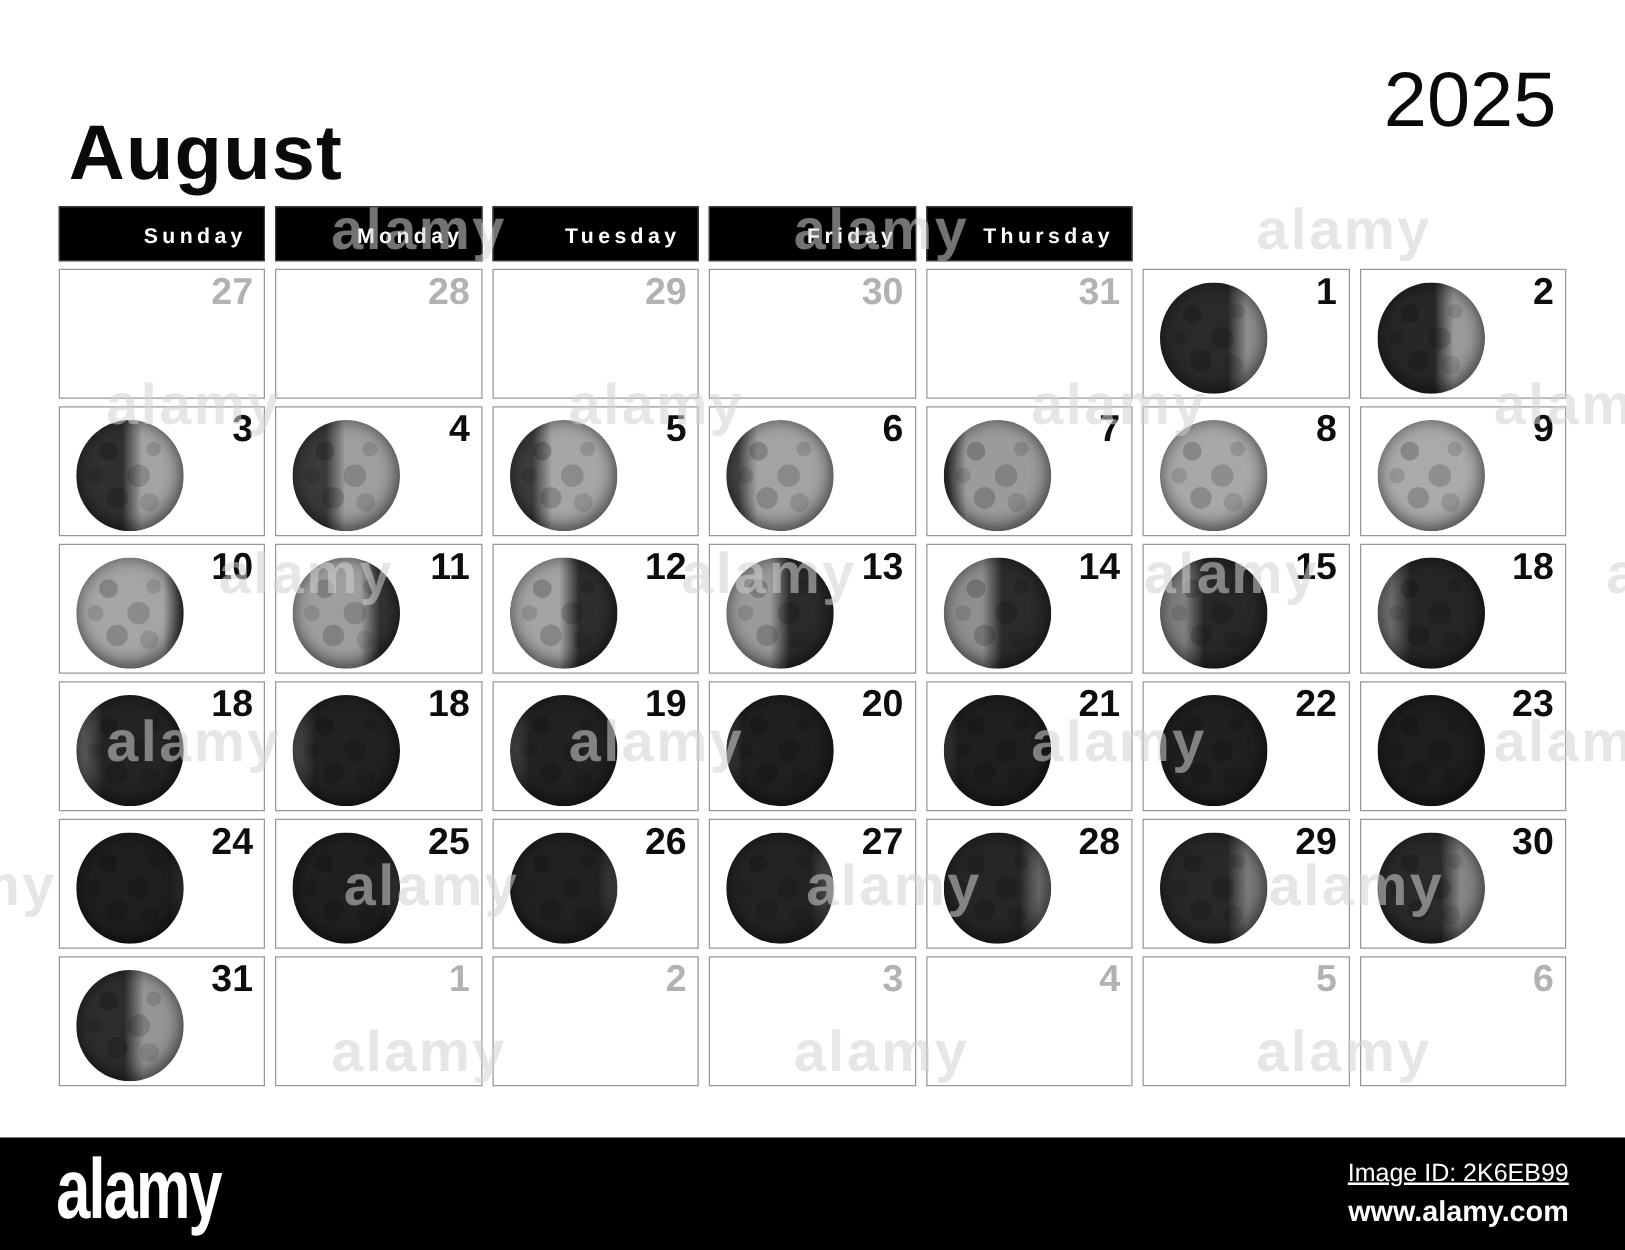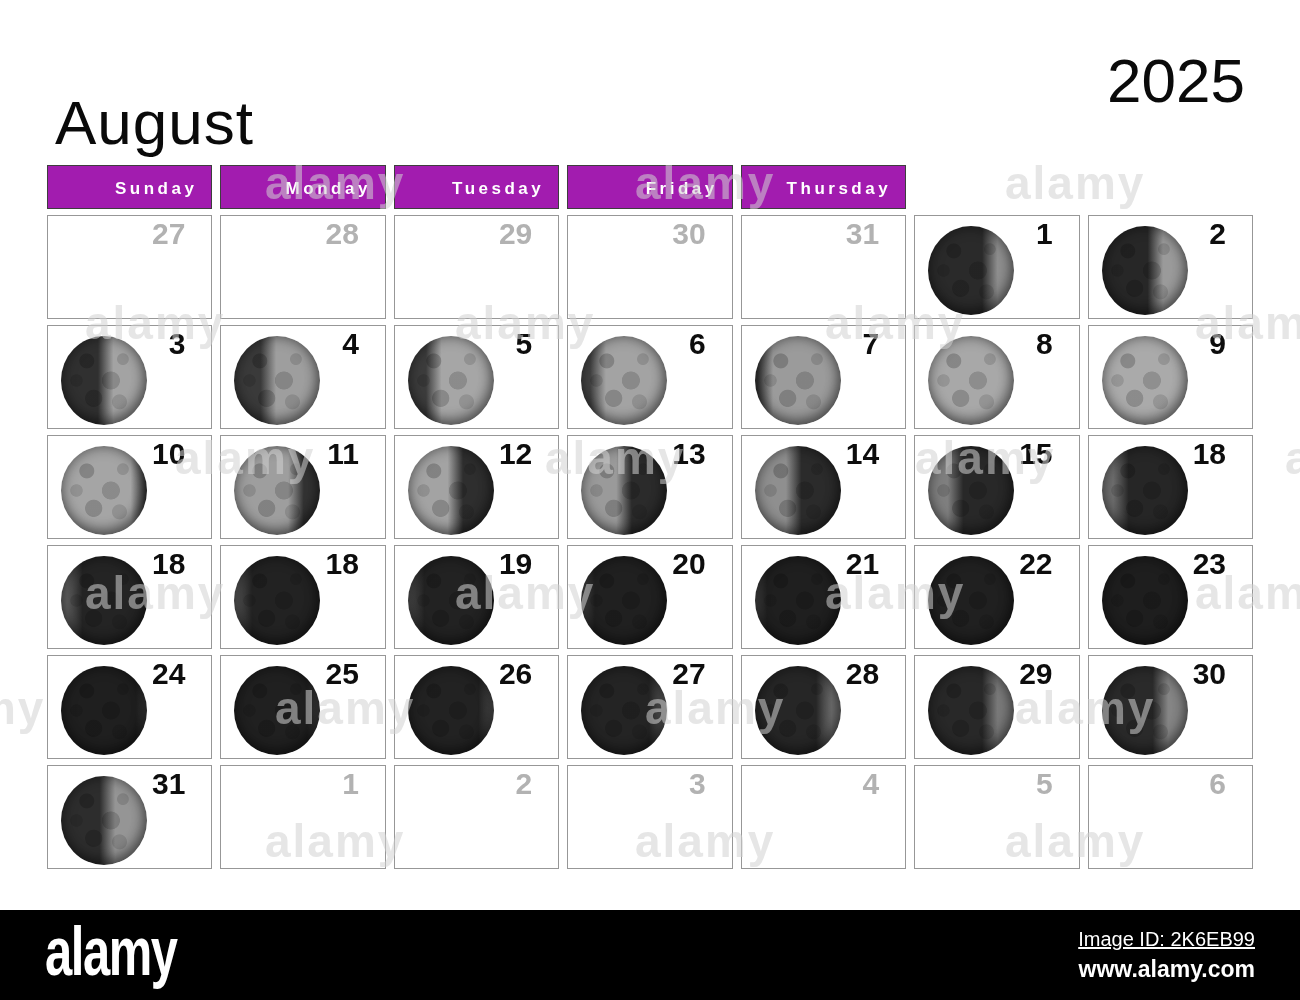"August" .title-month { font-weight: normal -> bold }
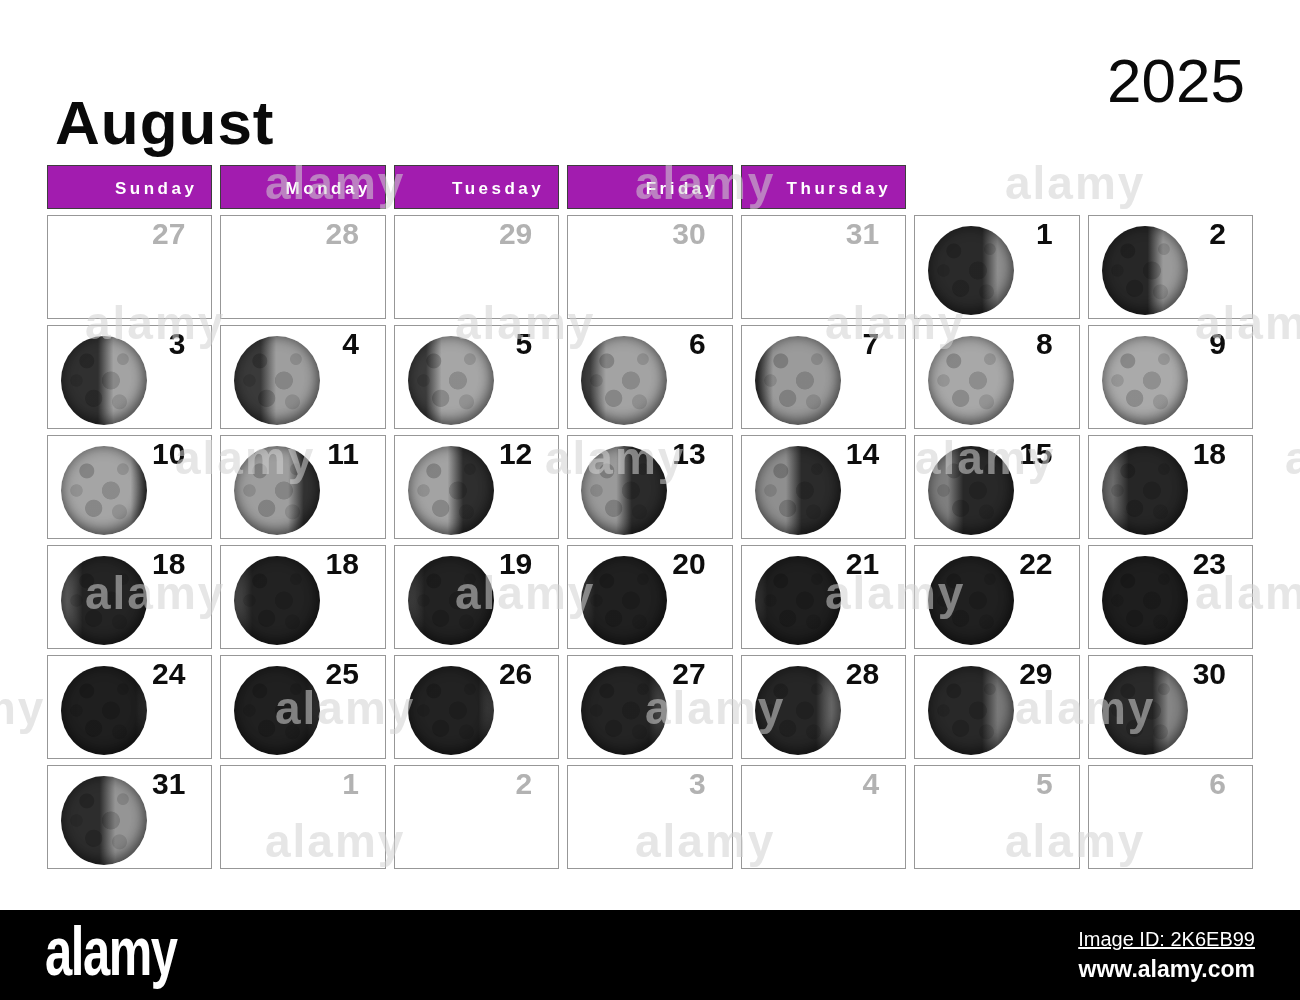"Sunday" .wd { background: #a21caf -> #000000 }
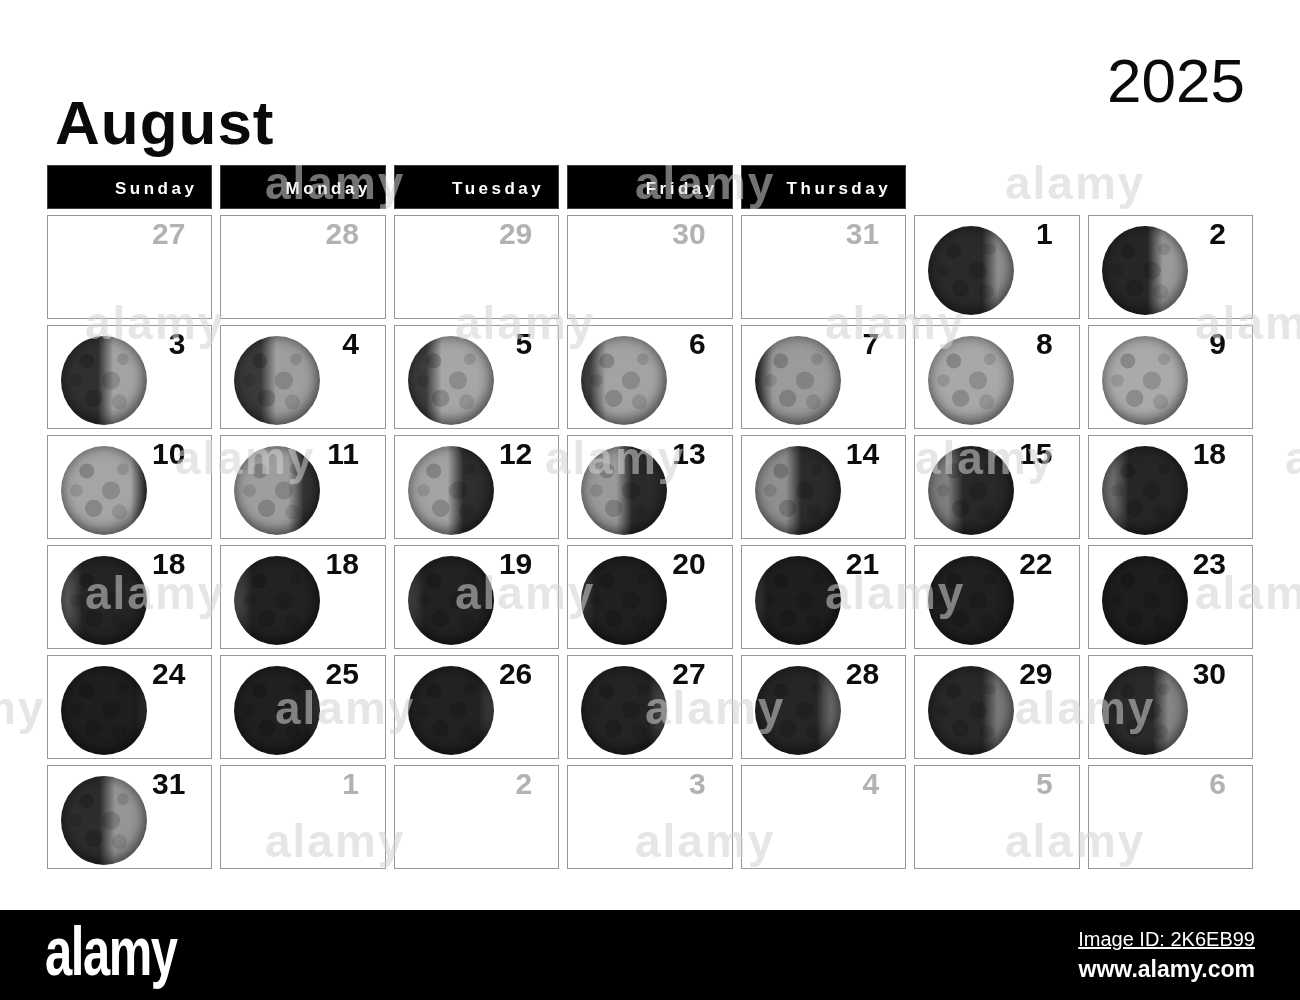"27" .daynum { right: 26px -> 9px }
